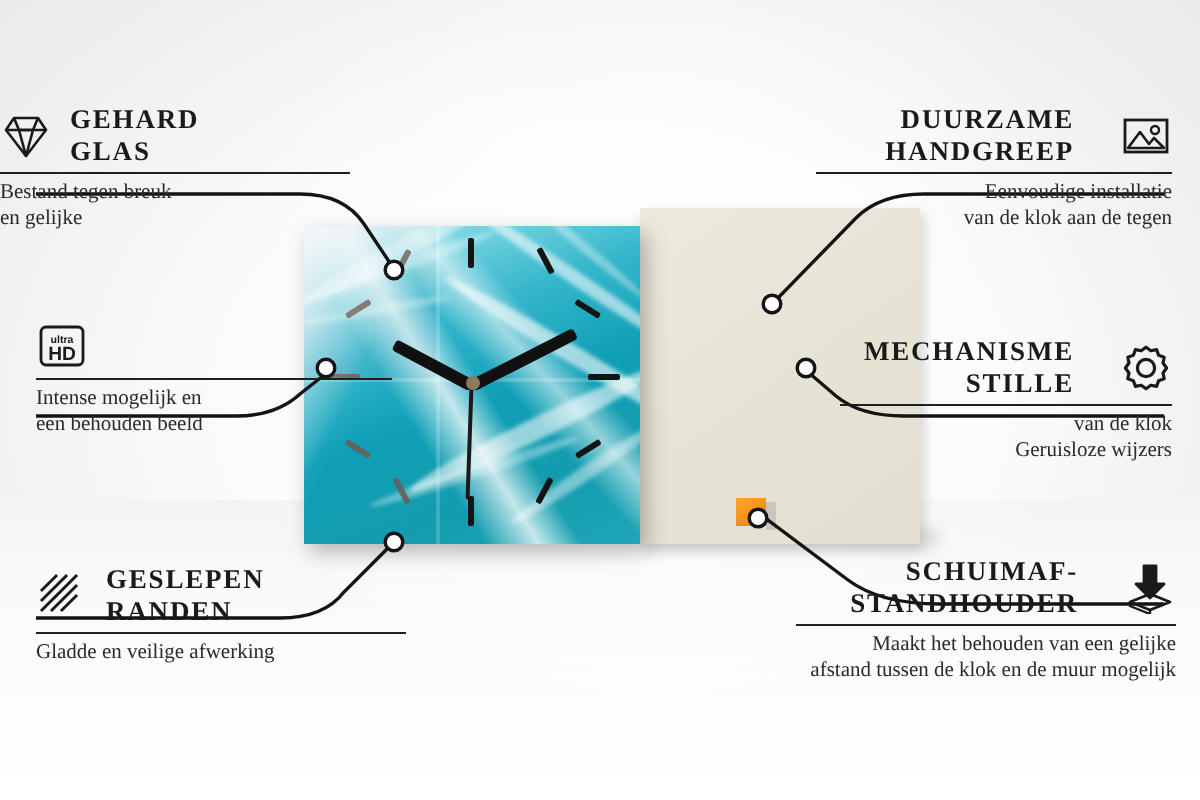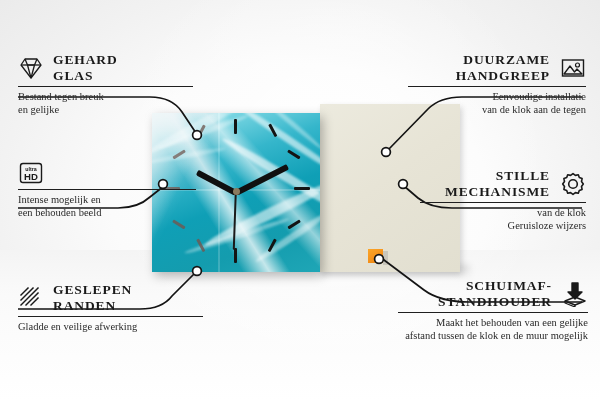"GEHARD" #f-gehard { left: 18px -> 0 }
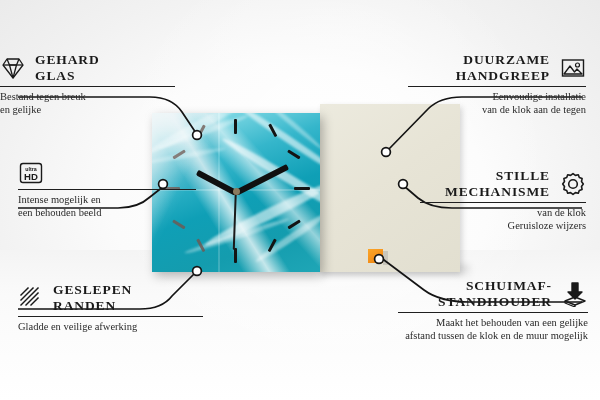"DUURZAME" .feat.right .head { gap: 10px -> 23px }
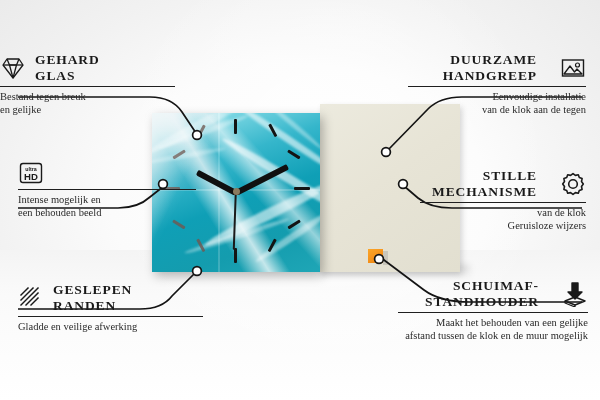"STILLE" div.title { order: before "MECHANISME" -> after "MECHANISME" }
